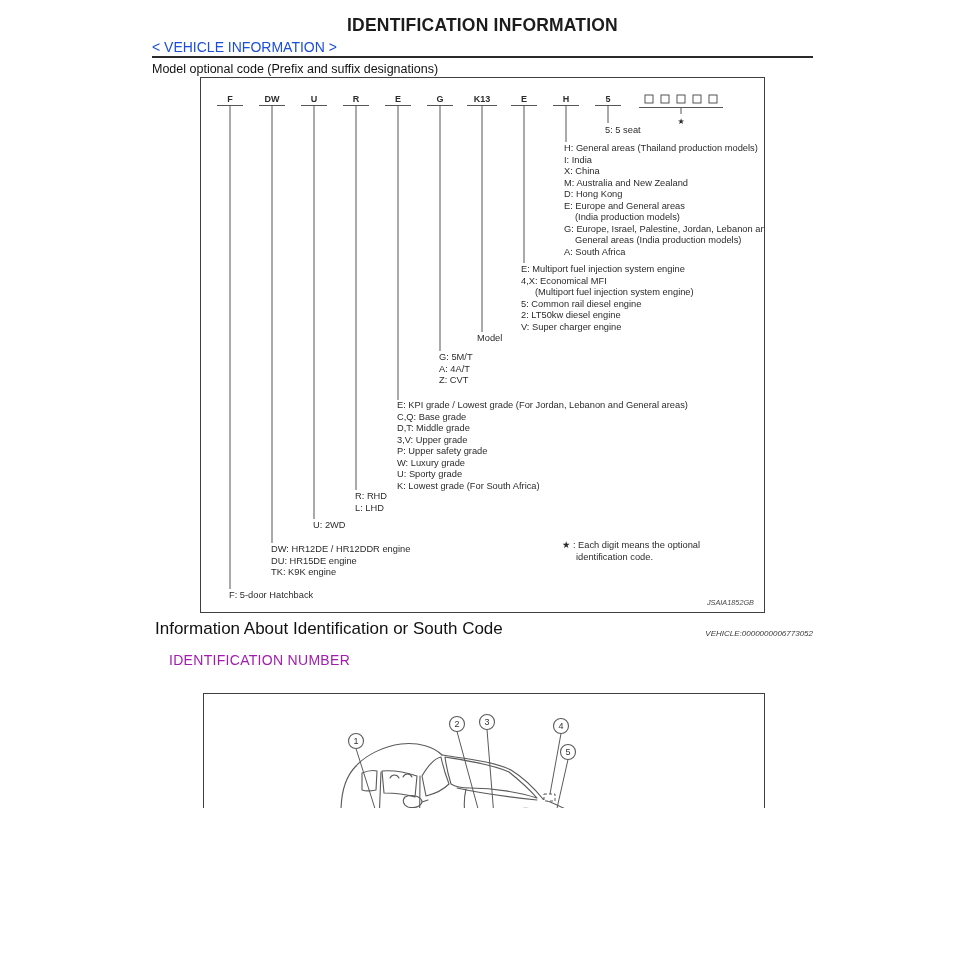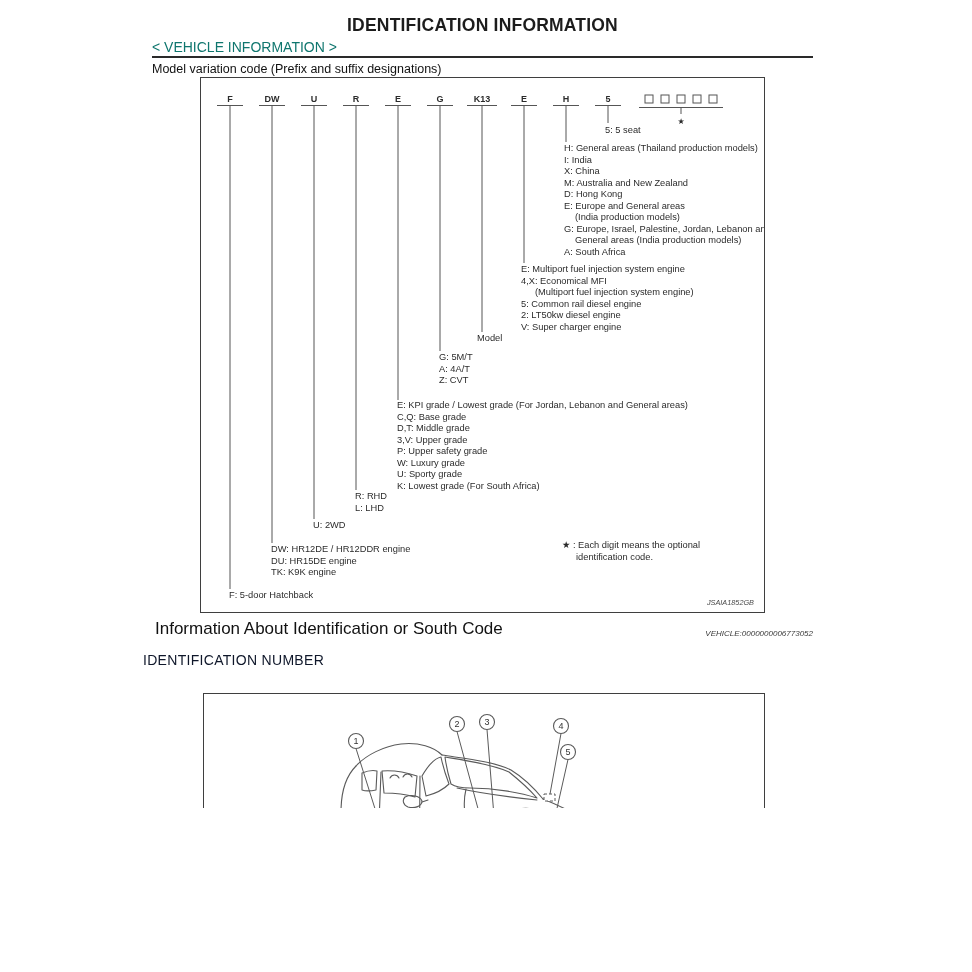"< VEHICLE INFORMATION >" #section-label { color: #0f766e -> #1d4ed8 }
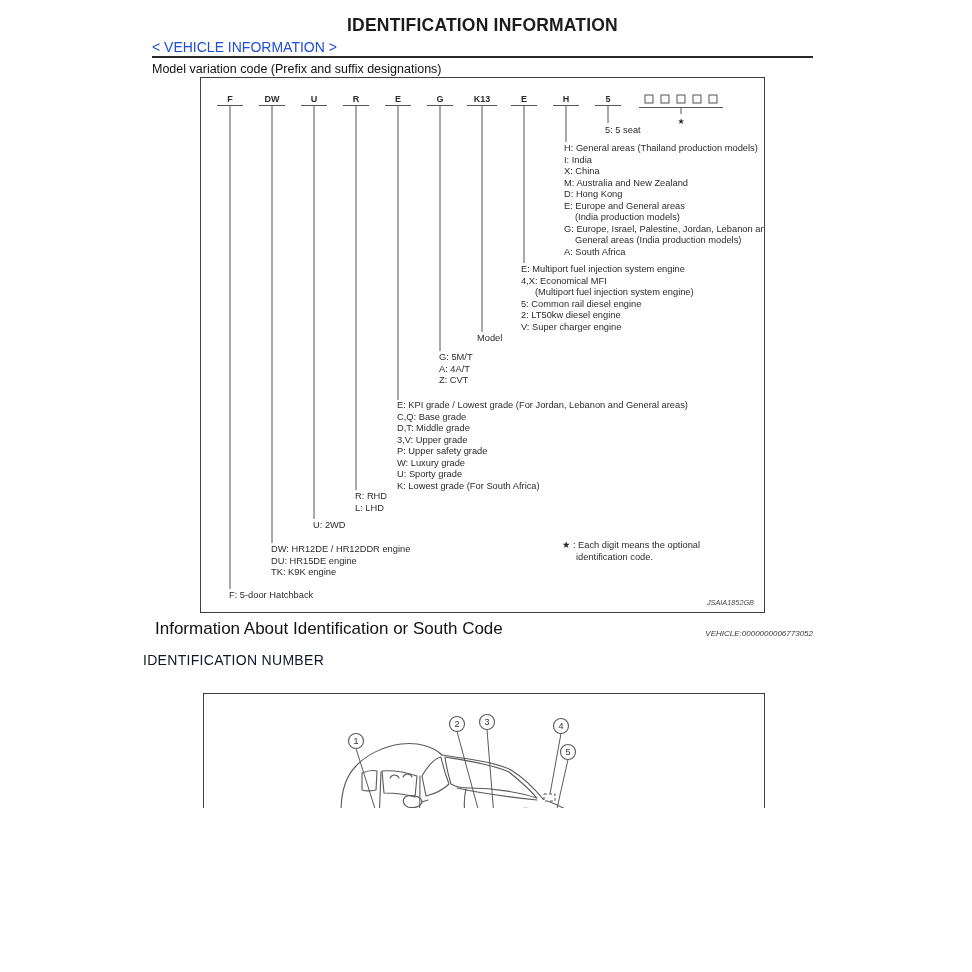"Model variation code (Prefix and" div.abs { text: variation -> optional }
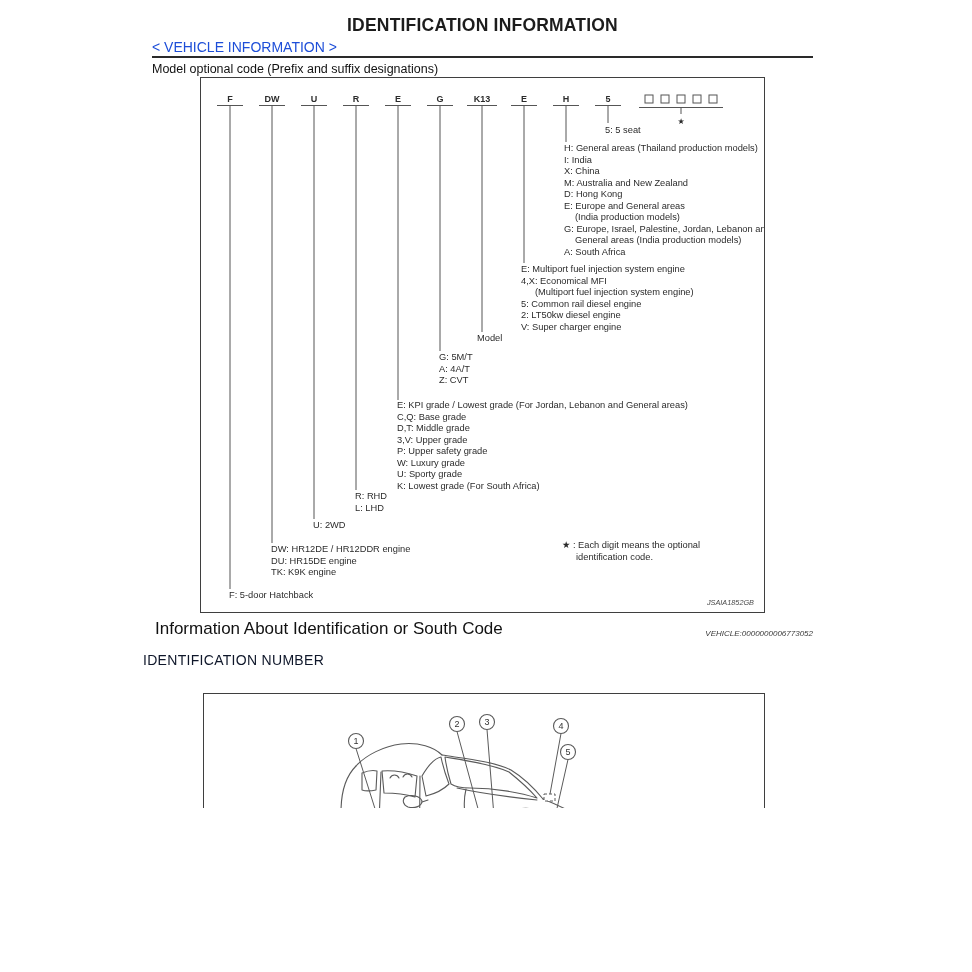"IDENTIFICATION NUMBER" #id-number-heading { color: #0f172a -> #a21caf; left: 143px -> 169px }
